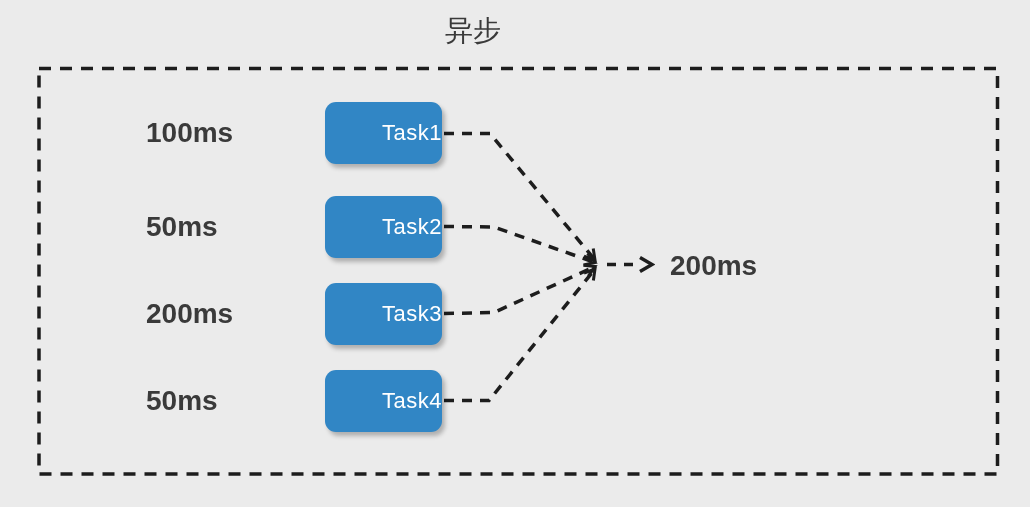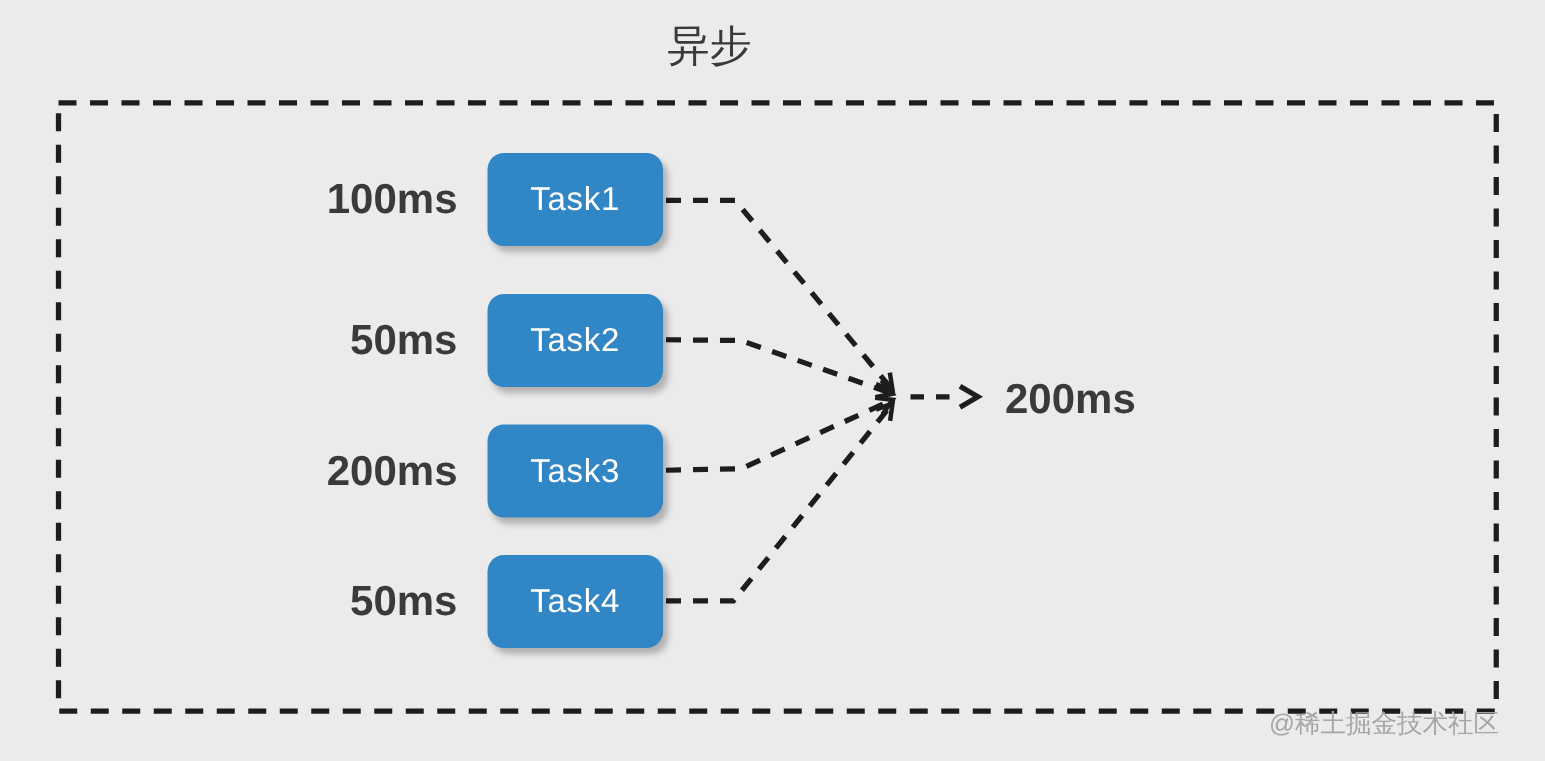"100ms" .task-label { left: 132px -> 146px; text-align: right -> none }
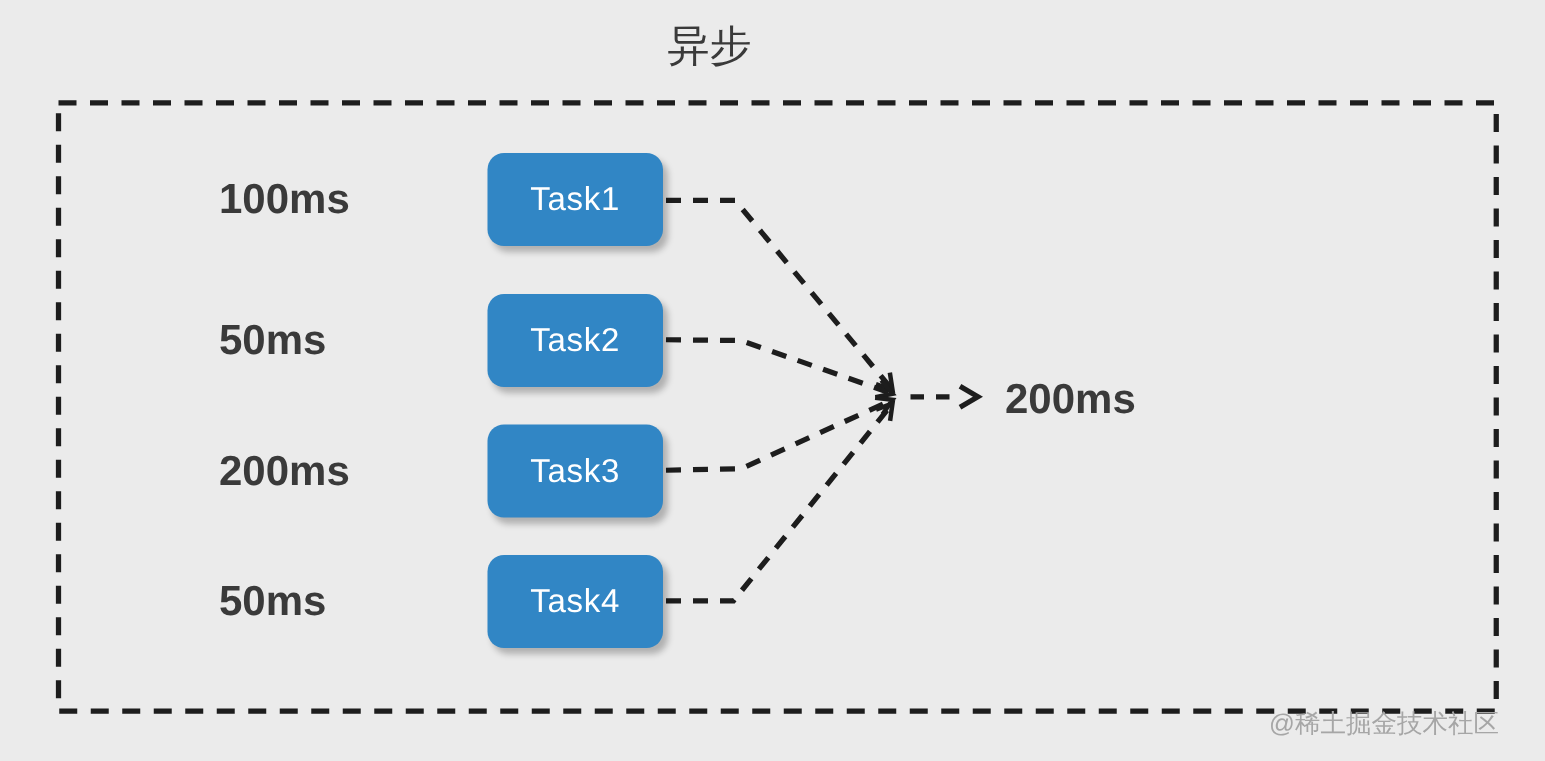"Task1" .task-box { justify-content: center -> flex-end }
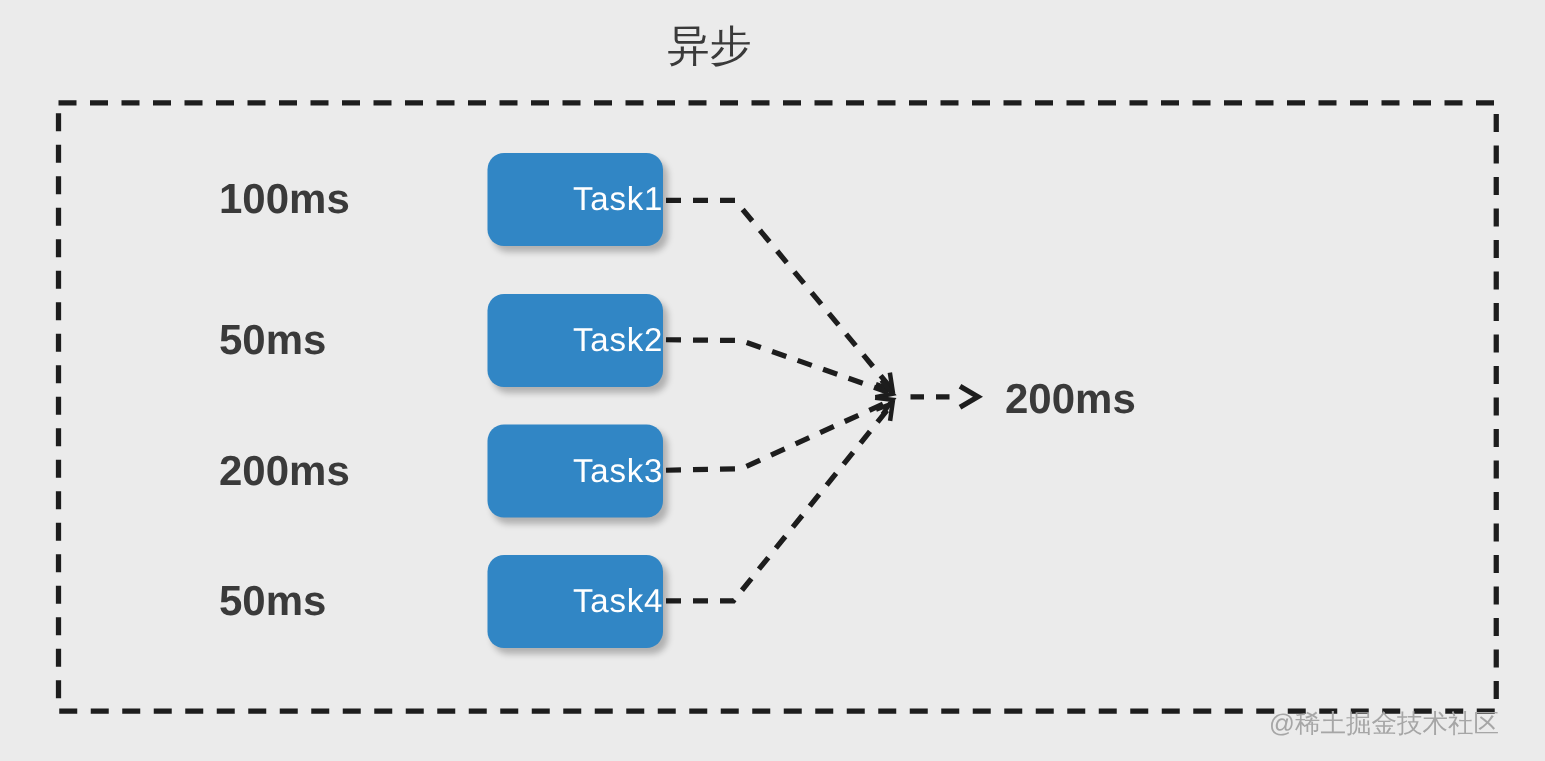"@稀土掘金技术社区" div.watermark { html: <div>@稀土掘金技术社区</div> -> none }
